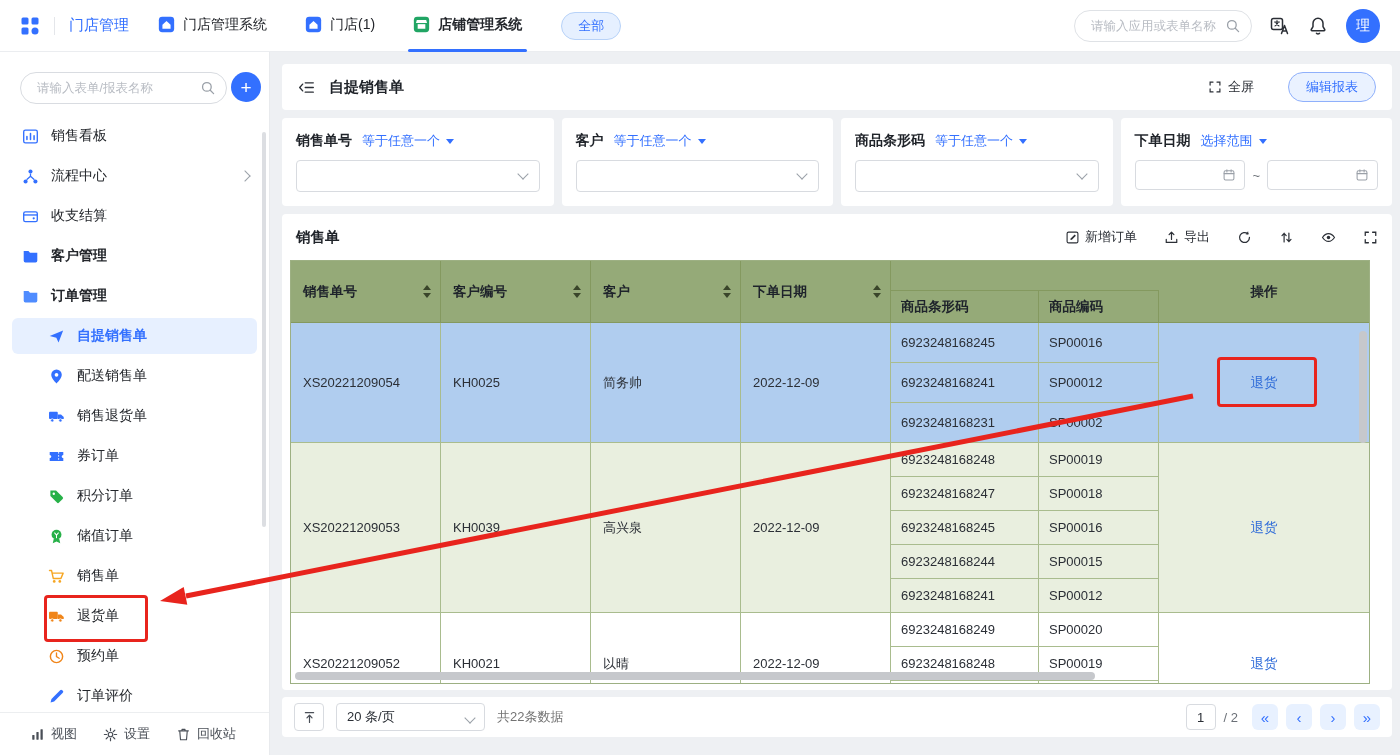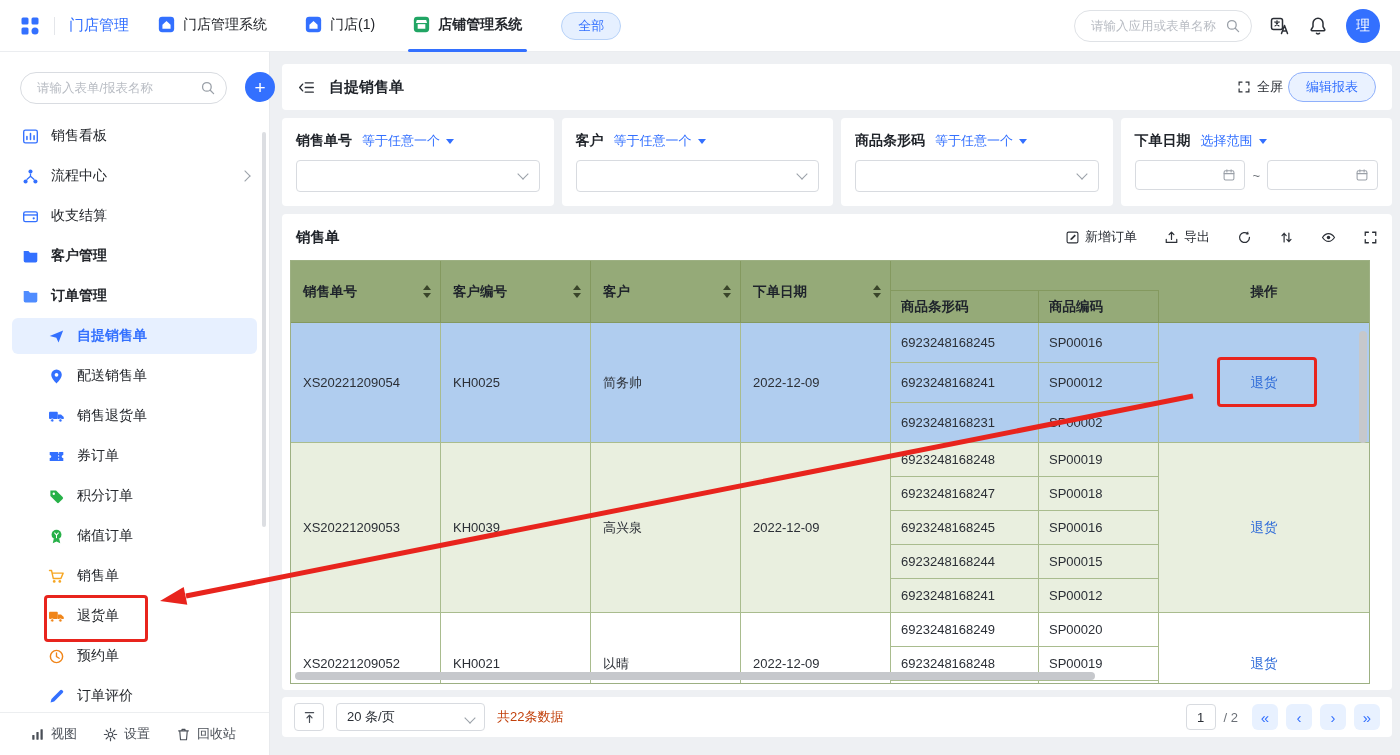"请输入表单/报表名称" .sb-search-row { gap: 18px -> 4px }
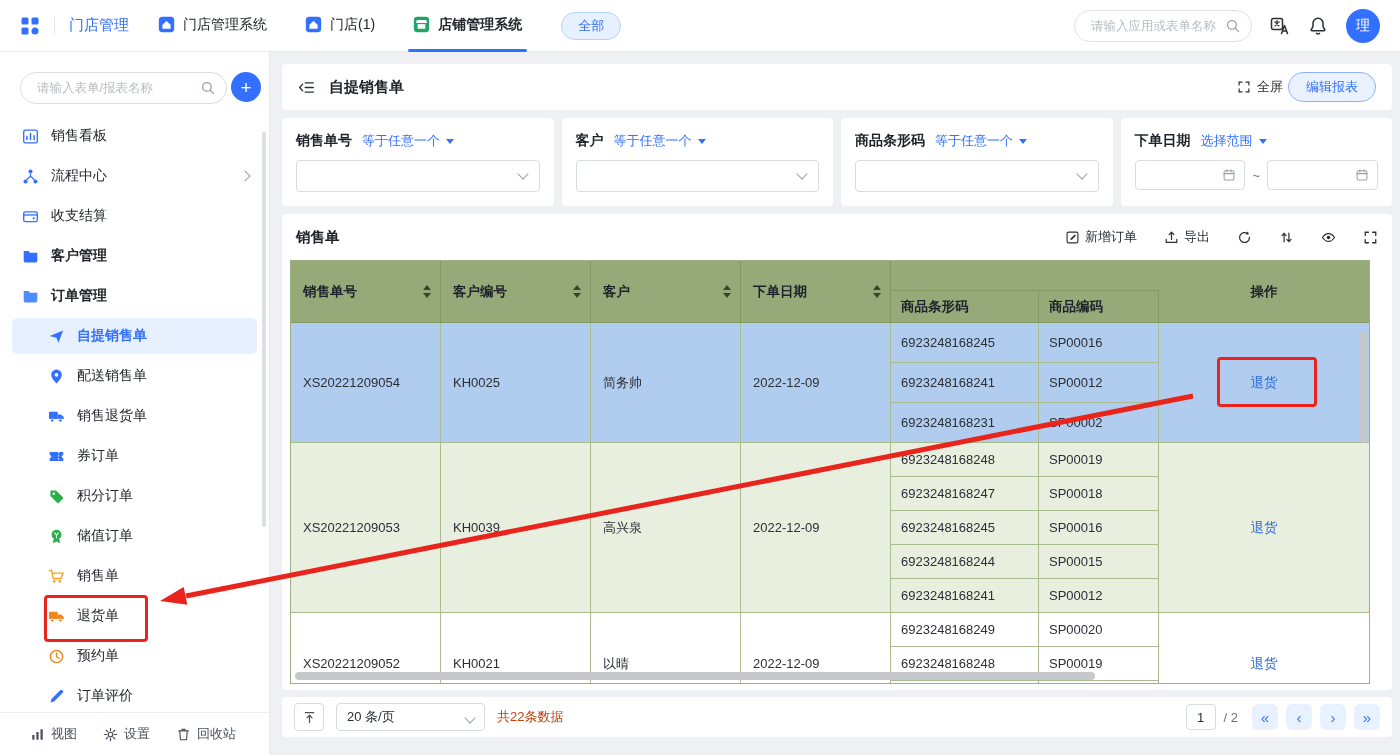"全屏" .ph-right { gap: 5px -> 34px }
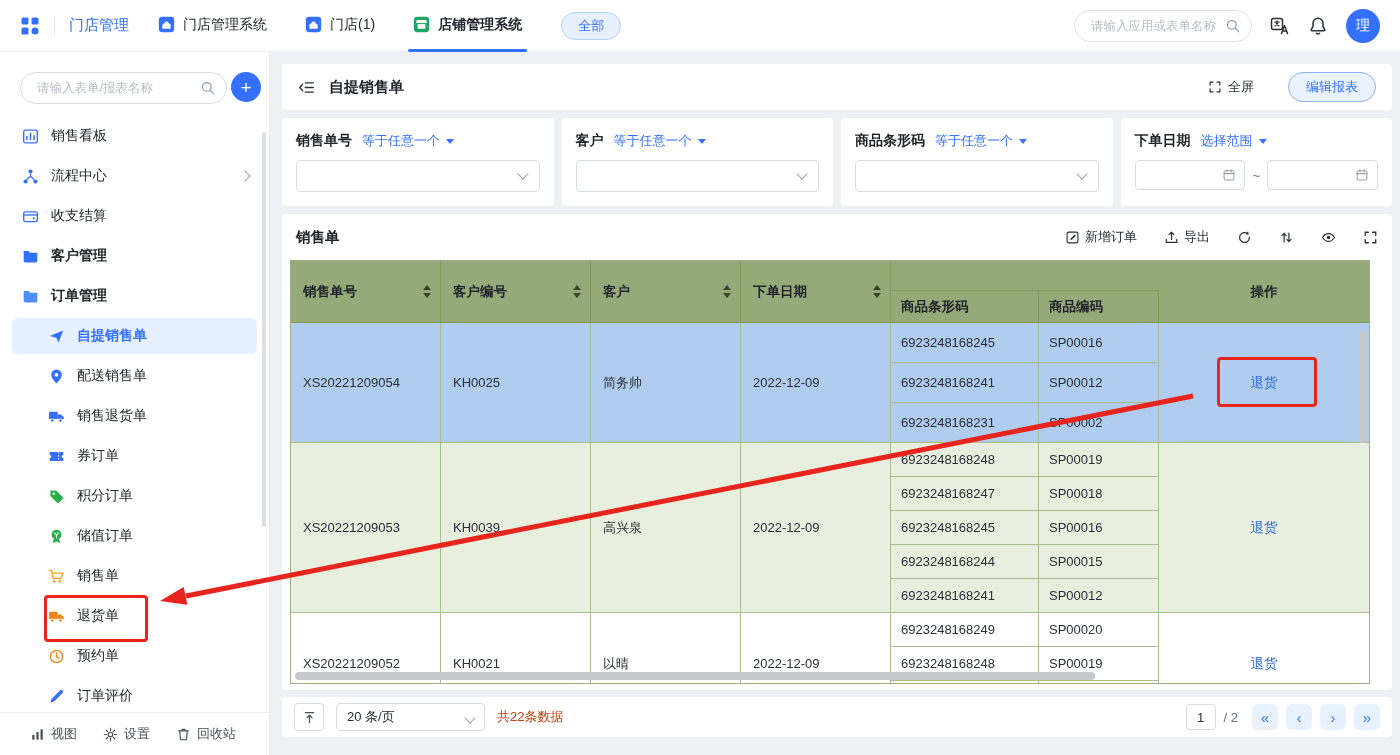"共22条数据" .total-text { color: #c2410c -> #737373 }
